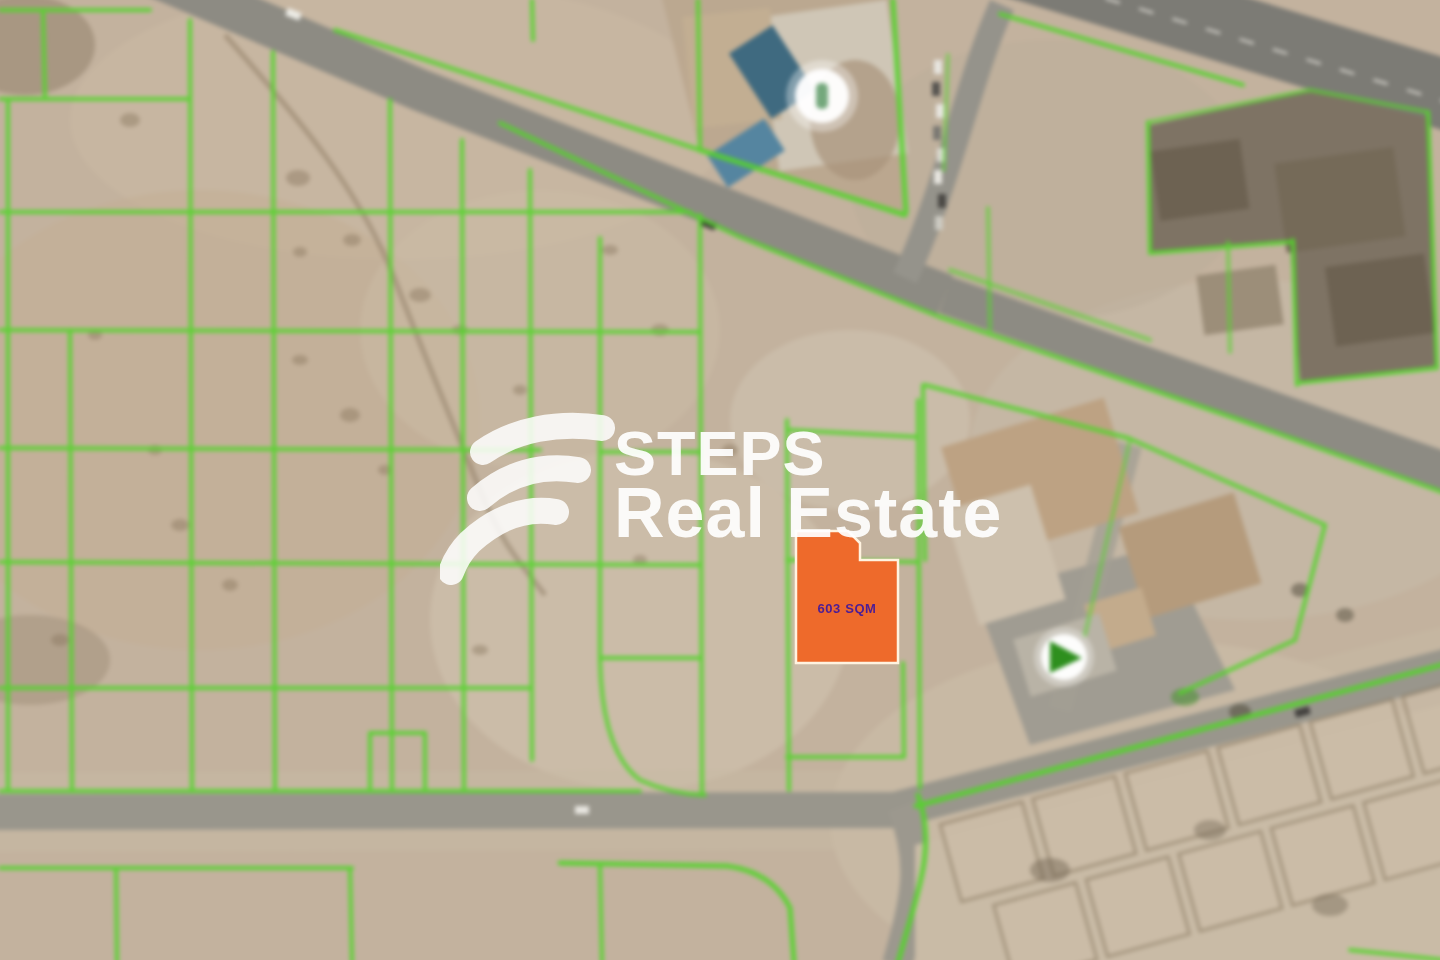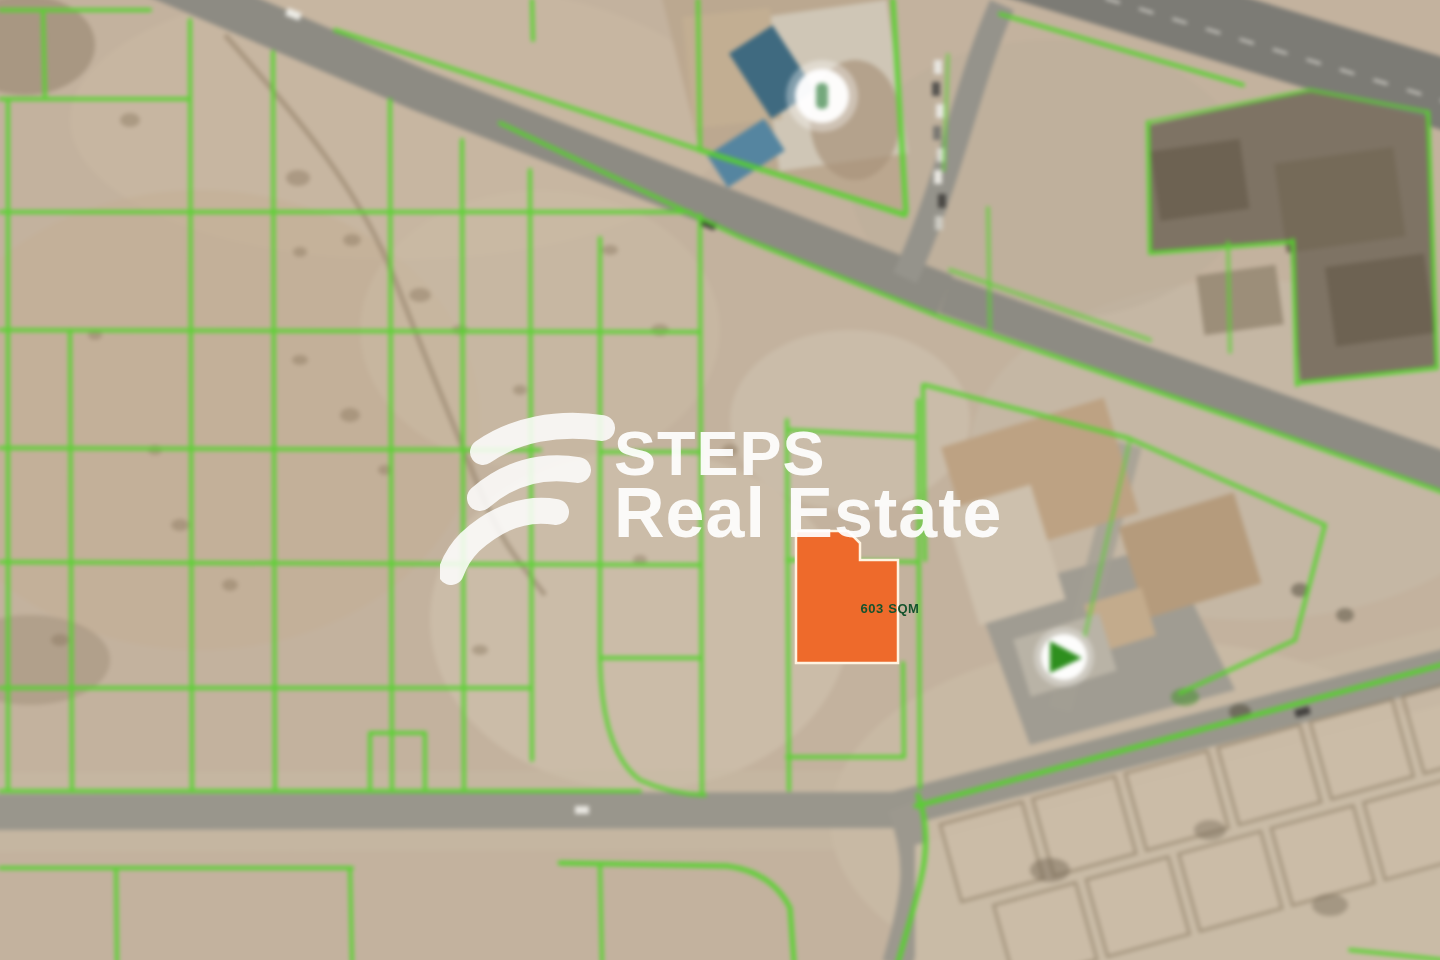"603 SQM" #plot-label { color: #14532d -> #4c1d95; padding-left: 43px -> none }
